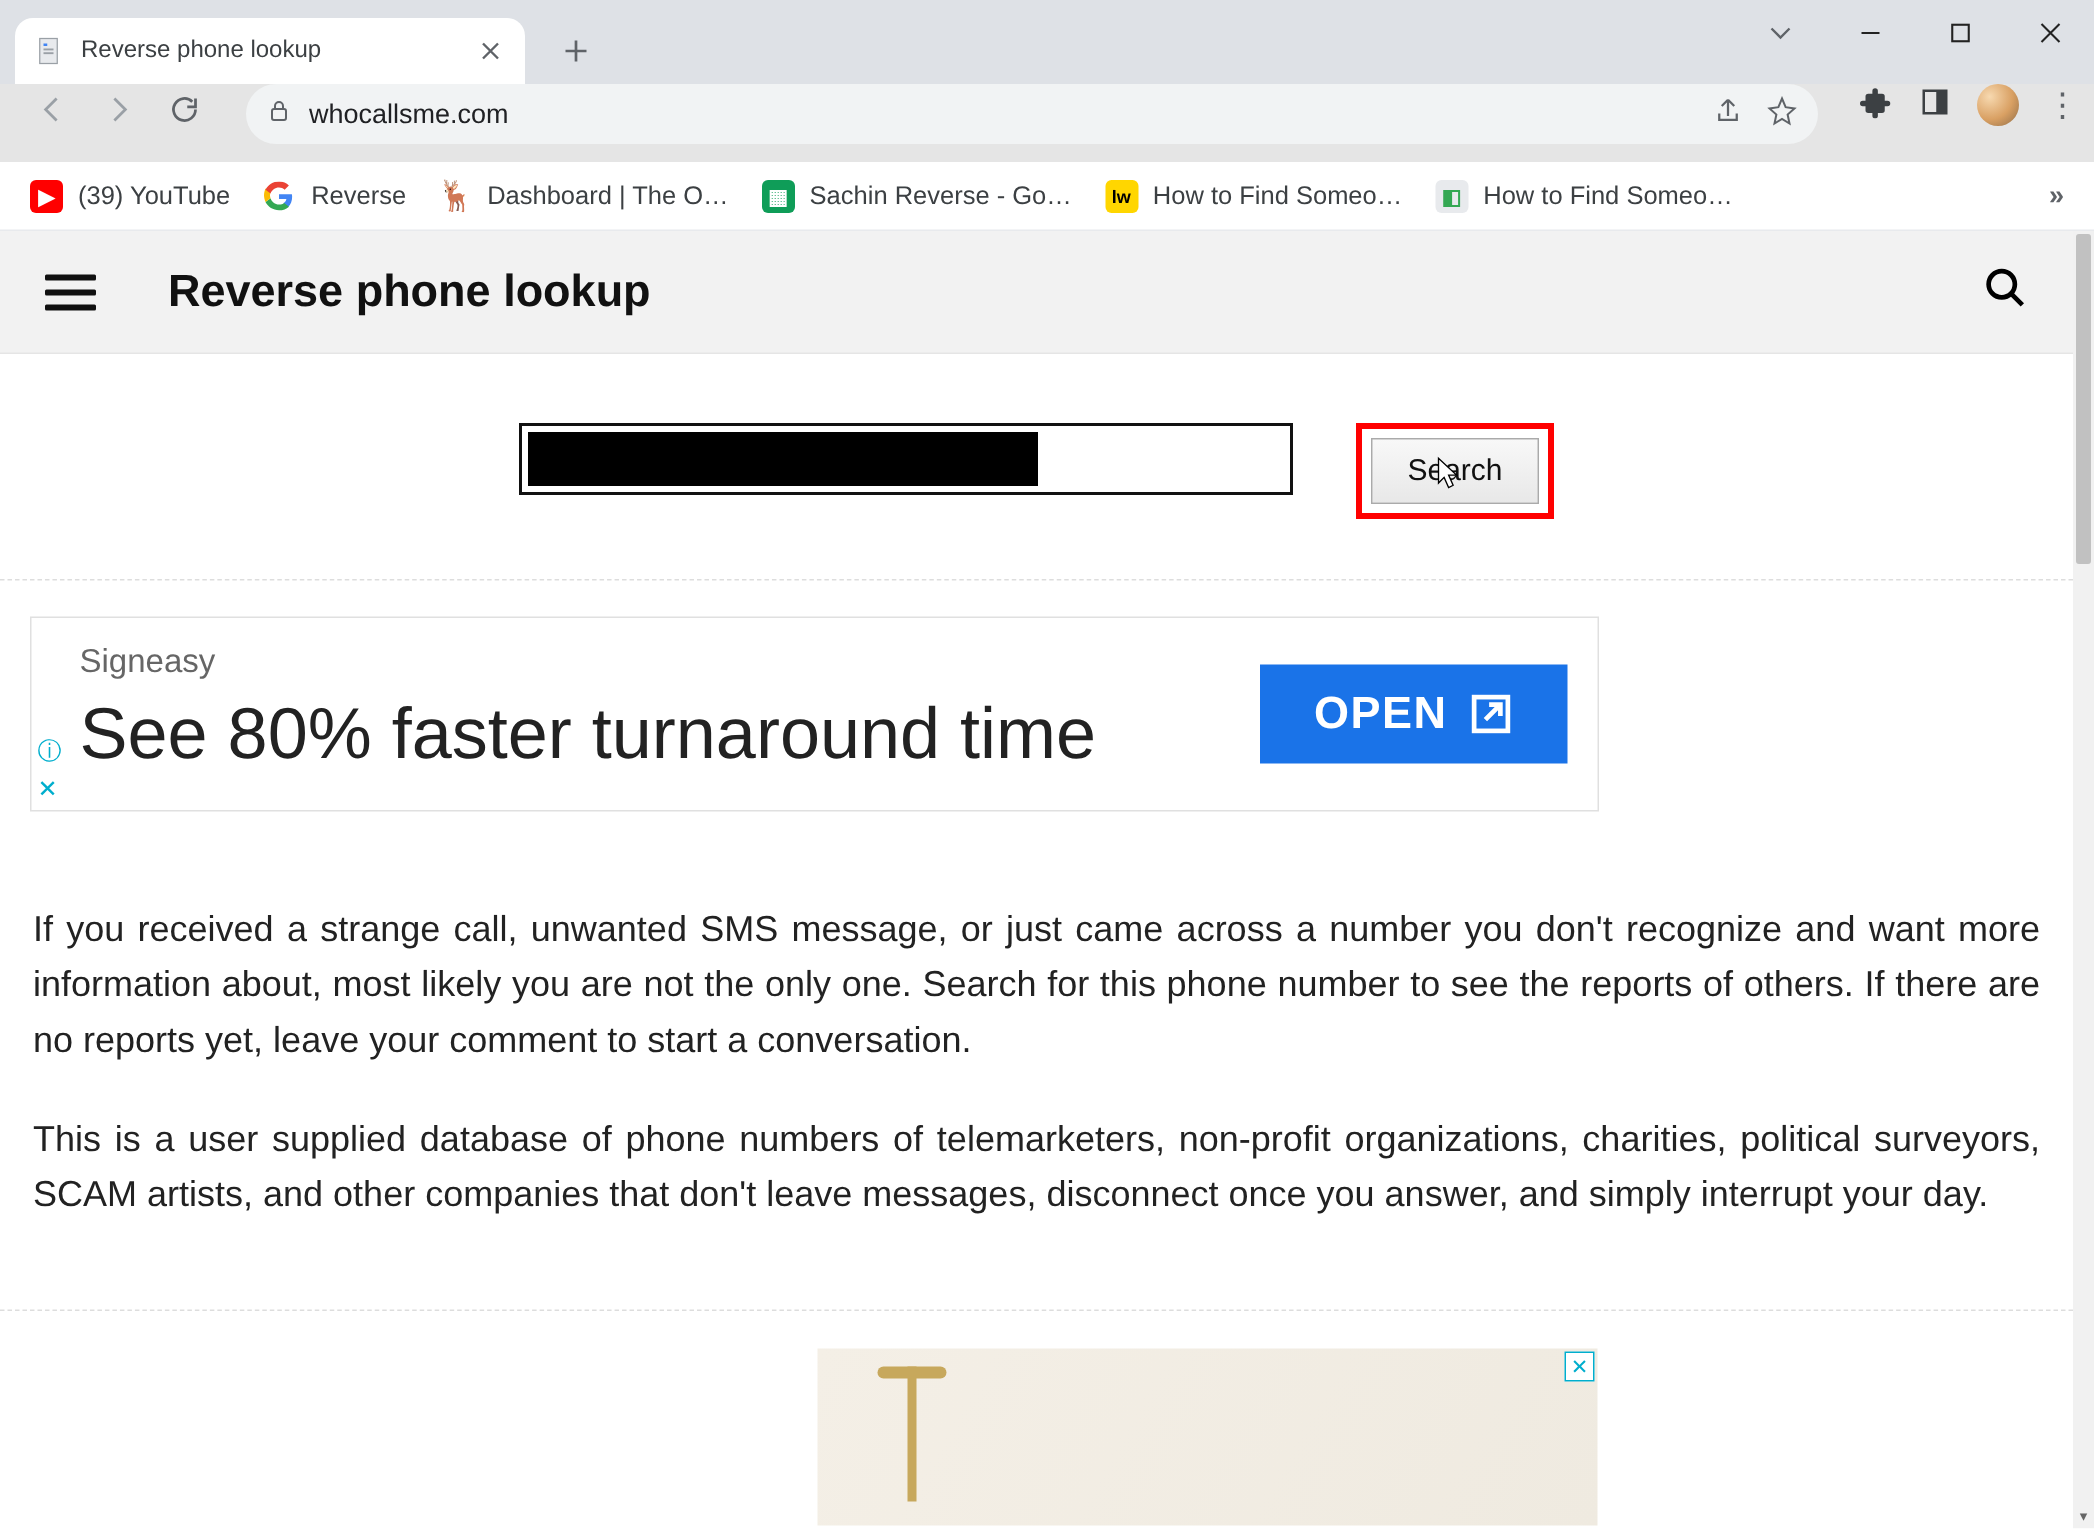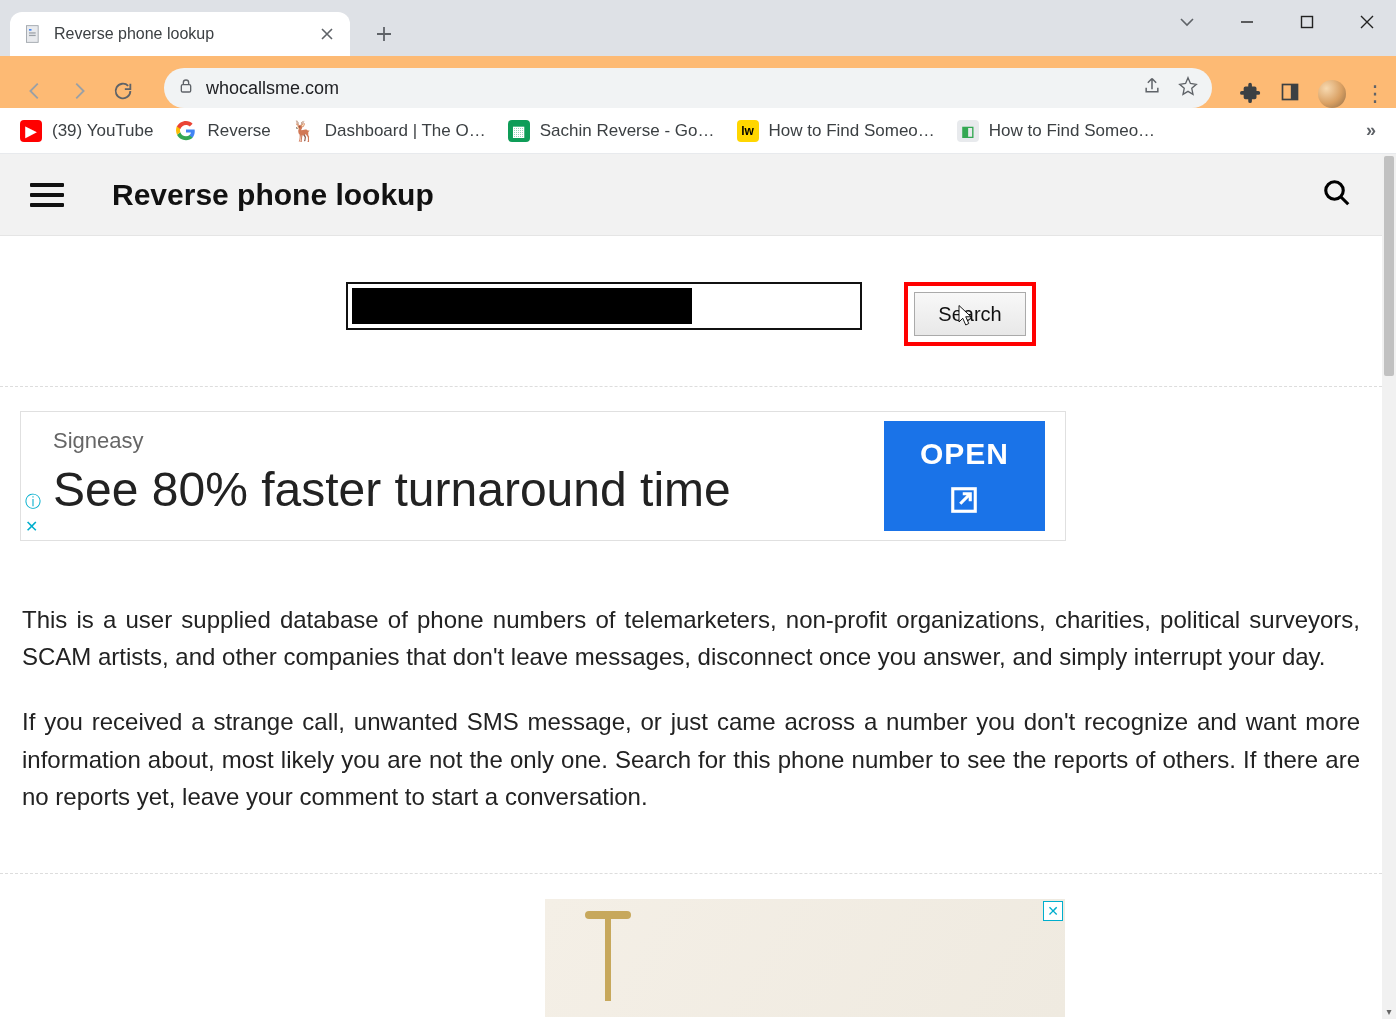"whocallsme.com" .toolbar { align-items: flex-end -> flex-start; background: #fdba74 -> #e5e5e5 }
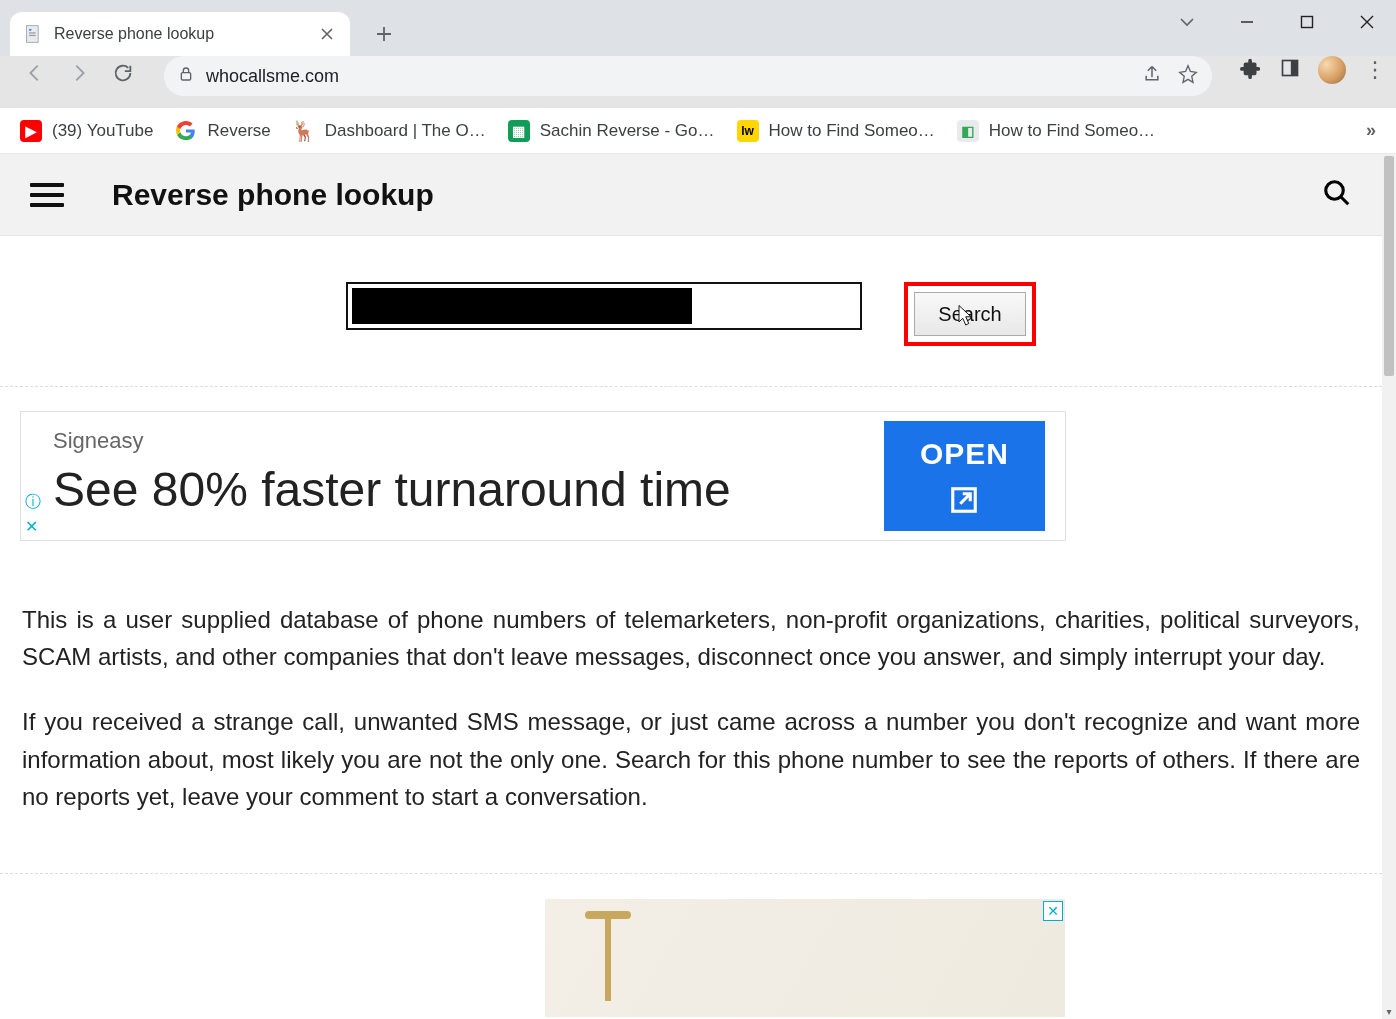"OPEN" .ad1 .openbtn { flex-direction: column -> none }
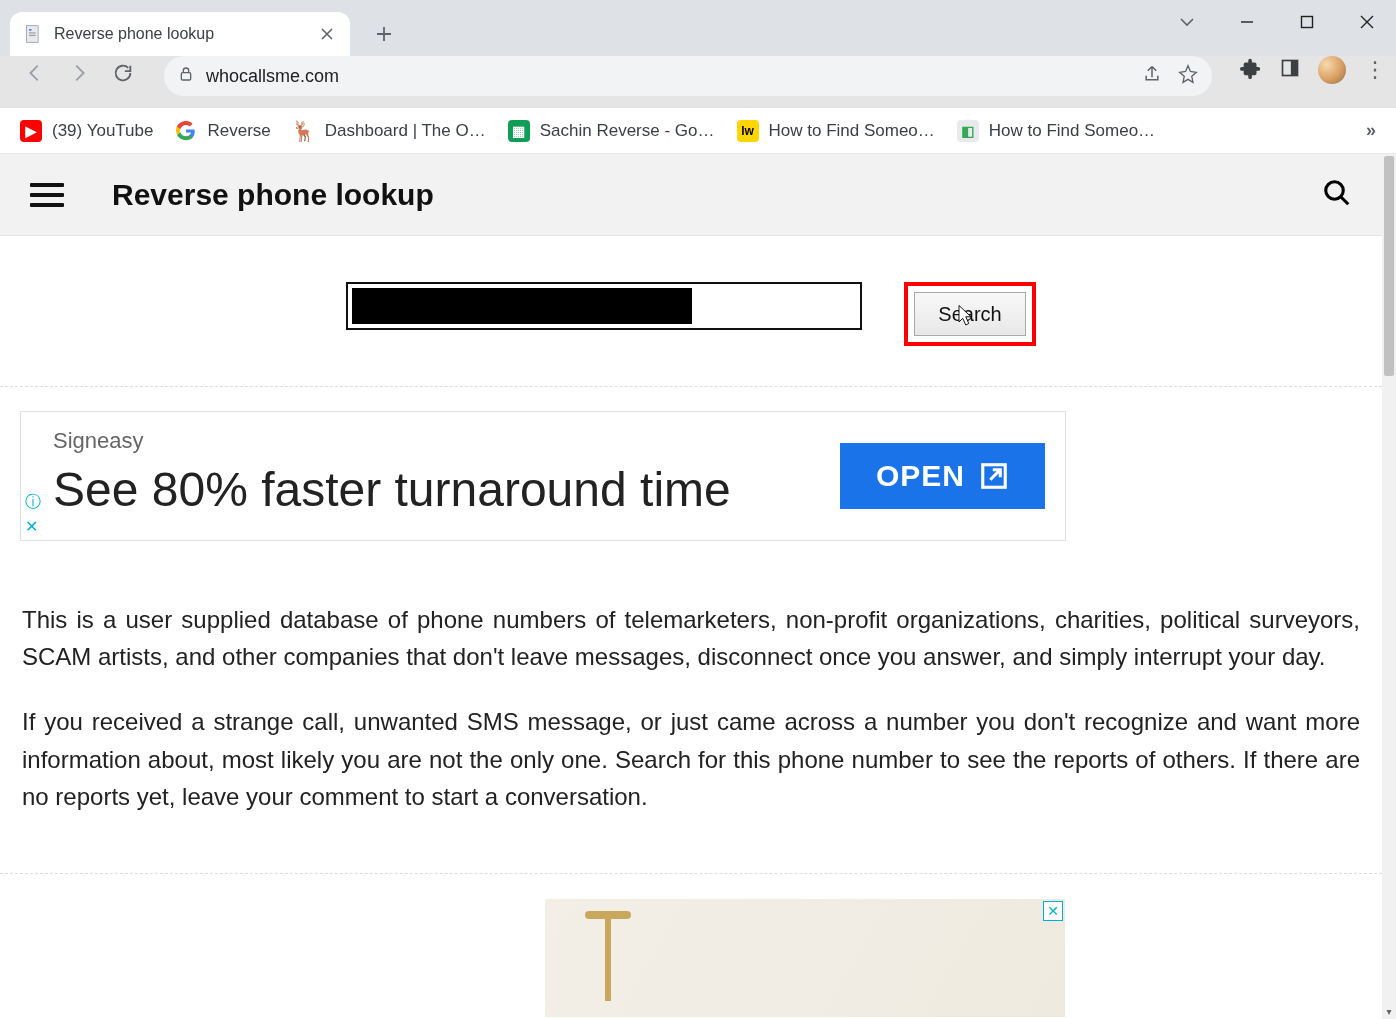"This is a user supplied" p { order: before "If you received a strange" -> after "If you received a strange" }
